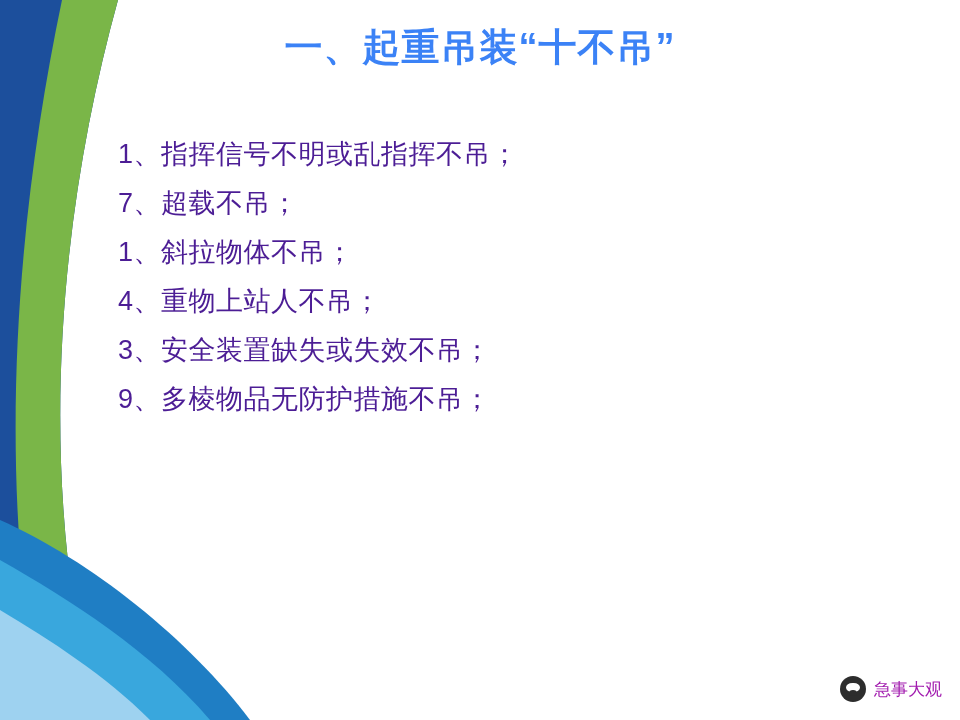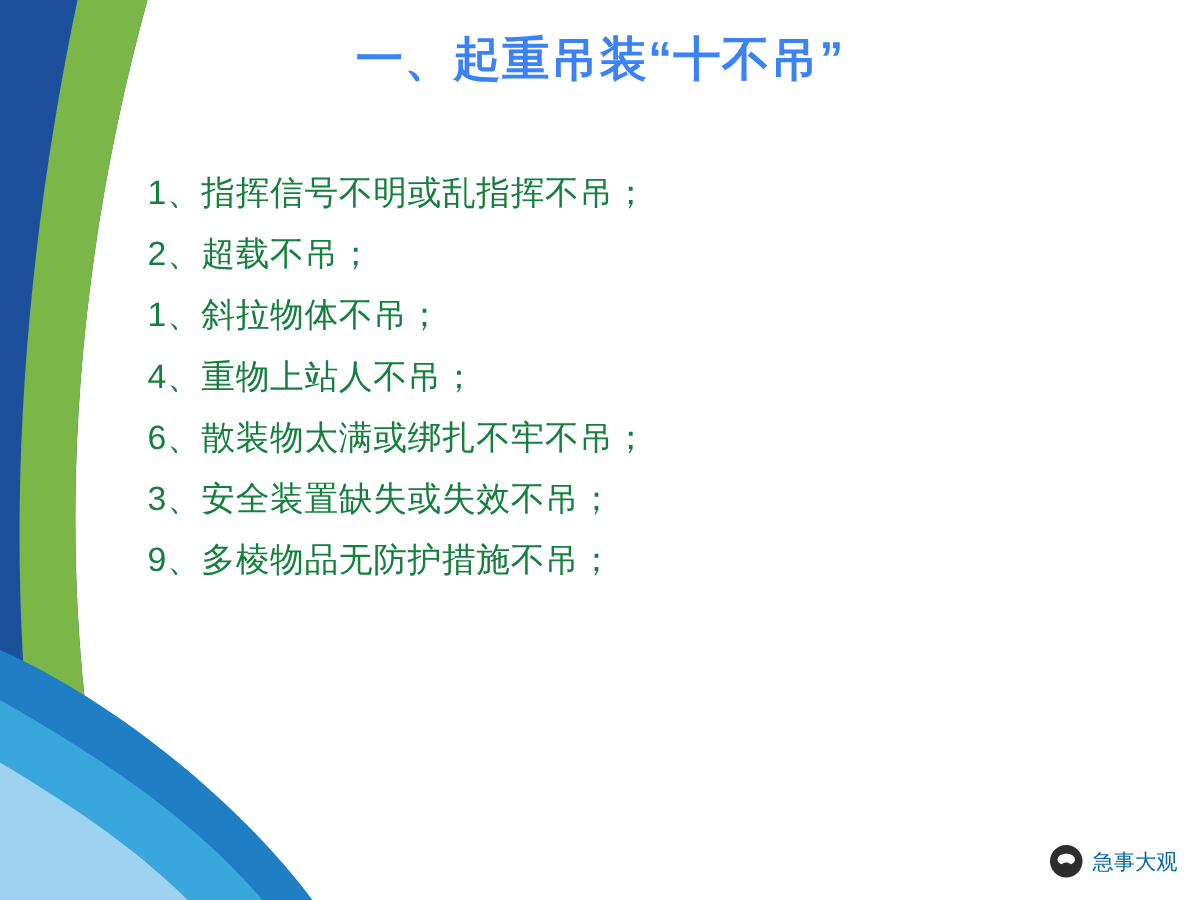"1、指挥信号不明或乱指挥不吊；" .line { color: #15803d -> #4c1d95 }
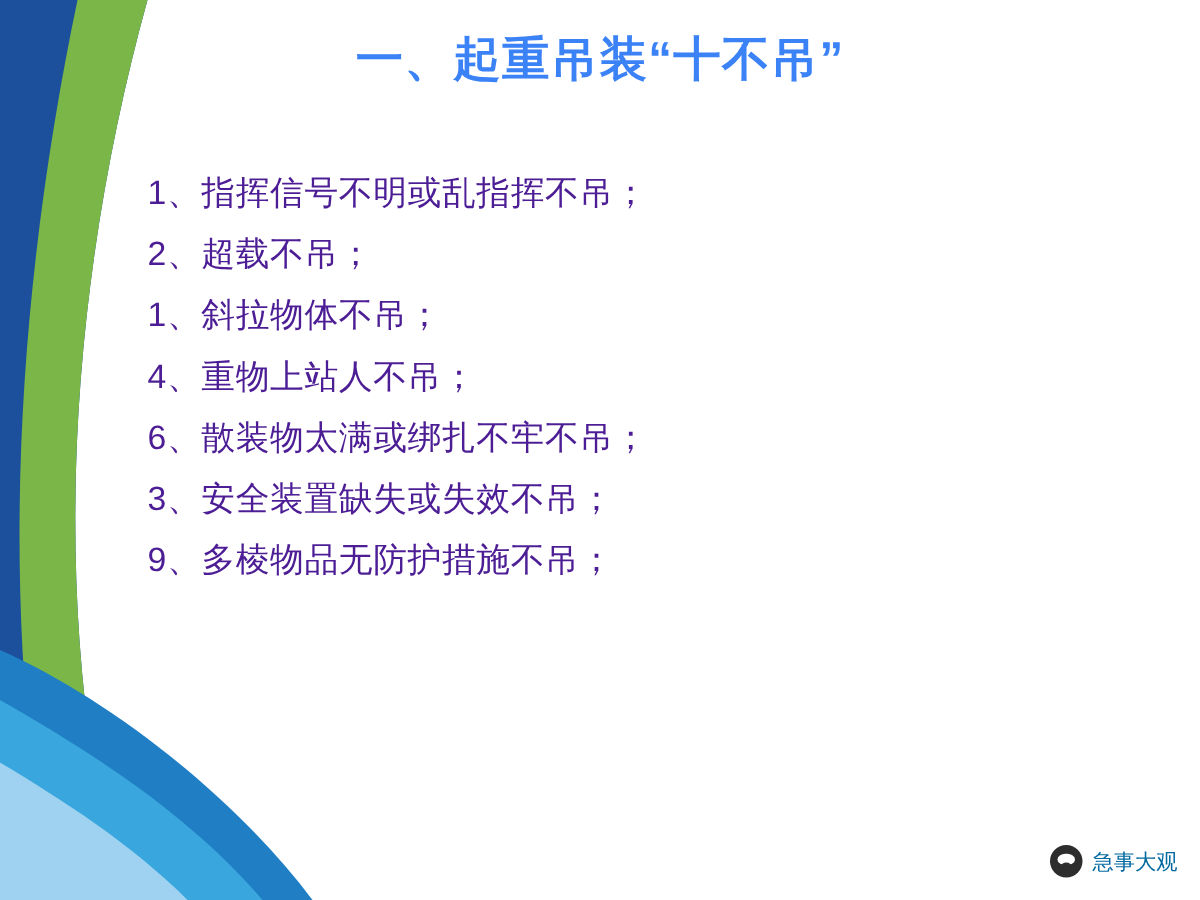"2、超载不吊；" div.line { text: 2 -> 7 }
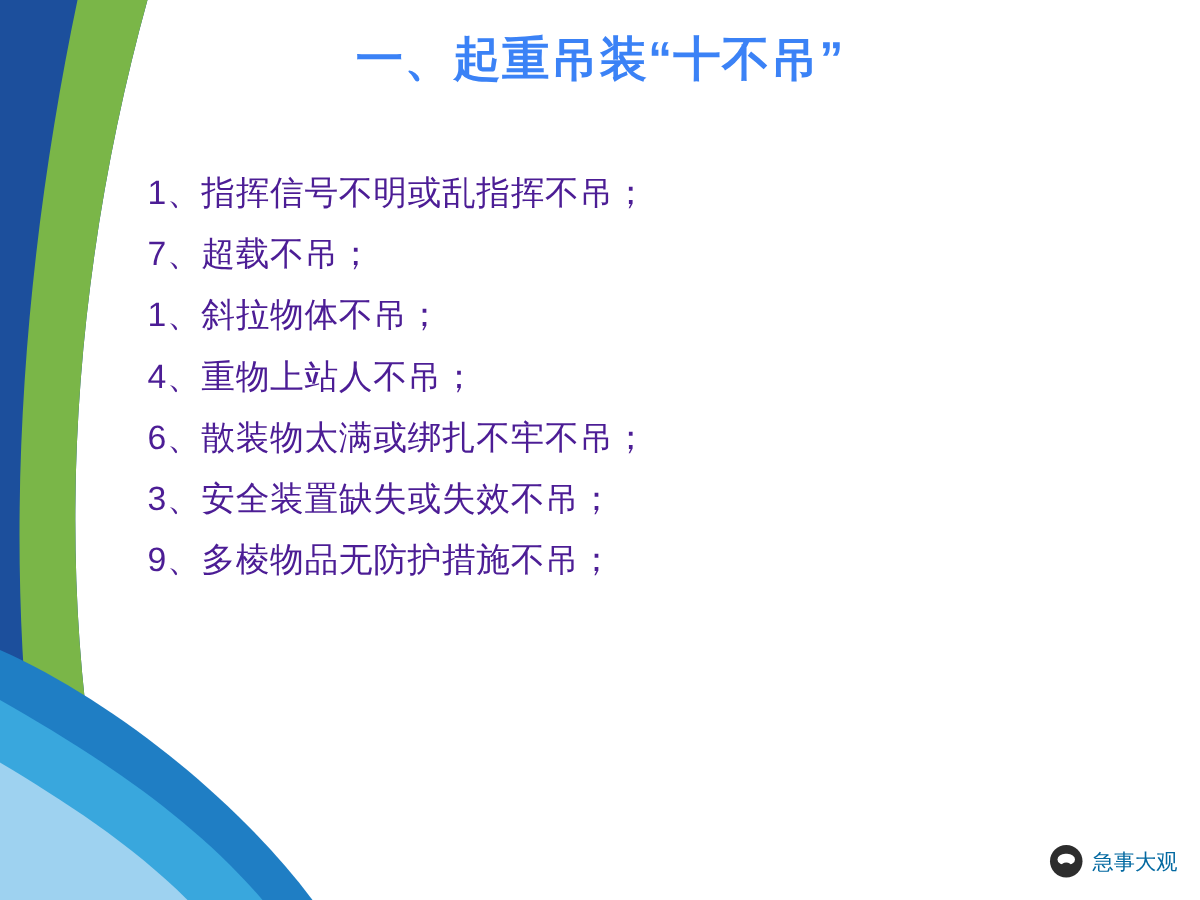"6、散装物太满或绑扎不牢不吊；" div.line { html: <div>6、散装物太满或绑扎不牢不吊；</div> -> none }
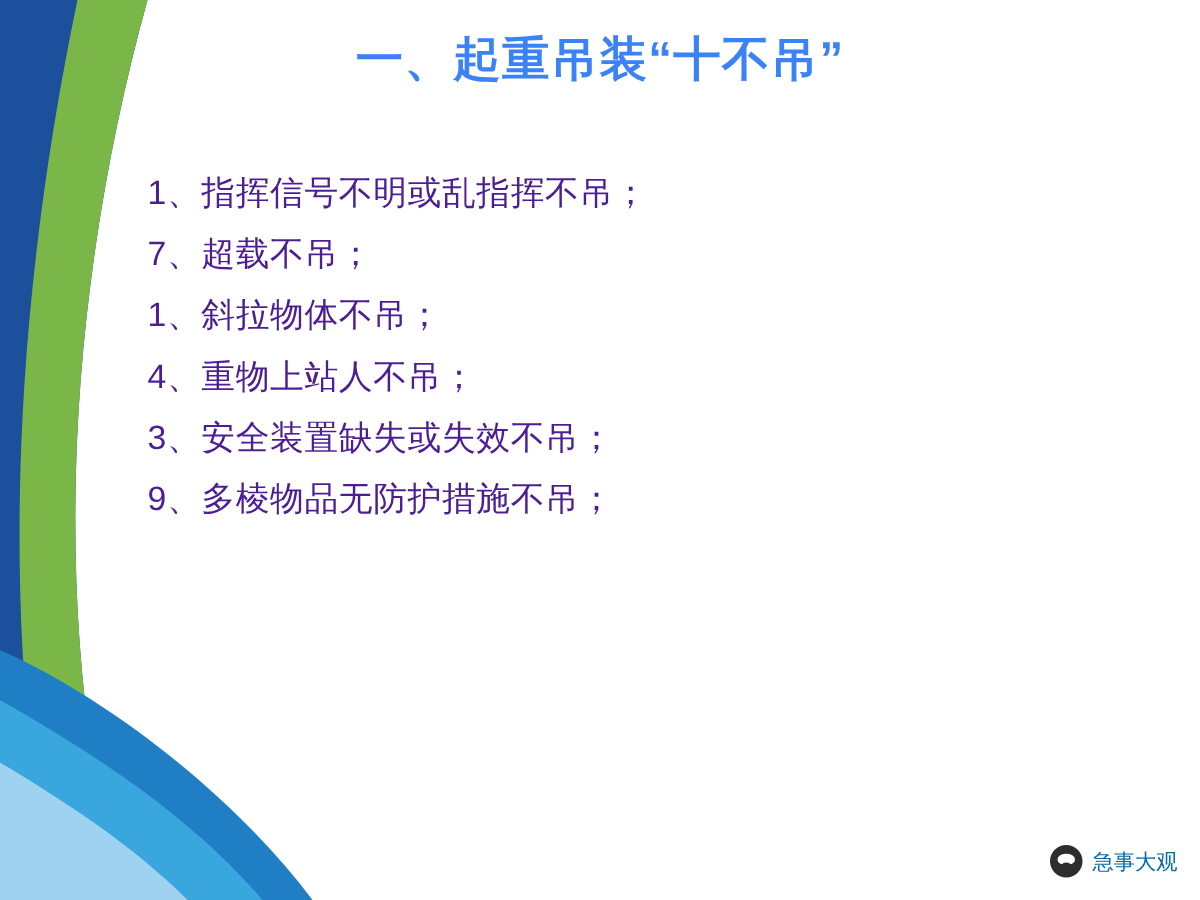"急事大观" .footer-text { color: #0369a1 -> #a21caf }
